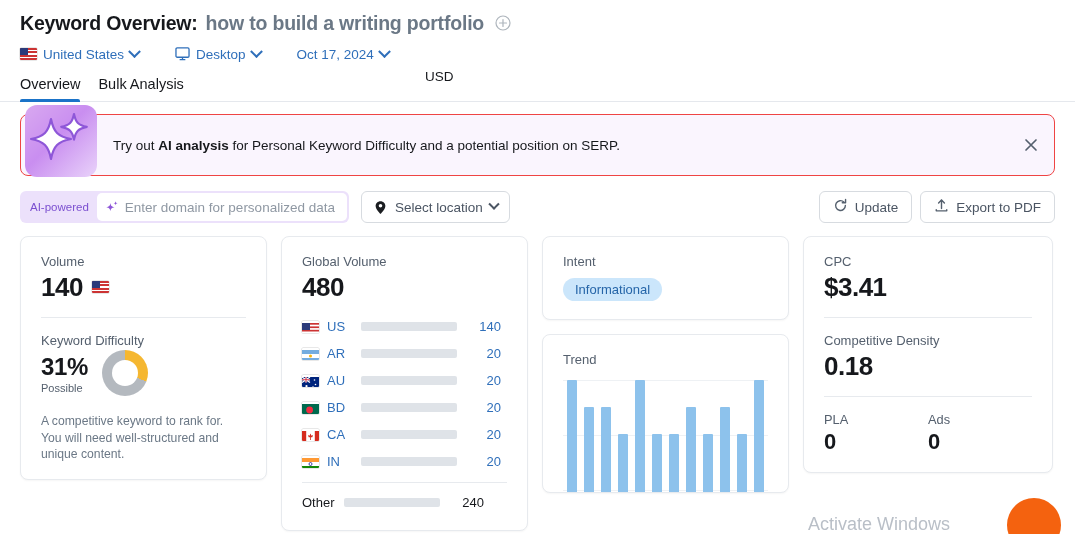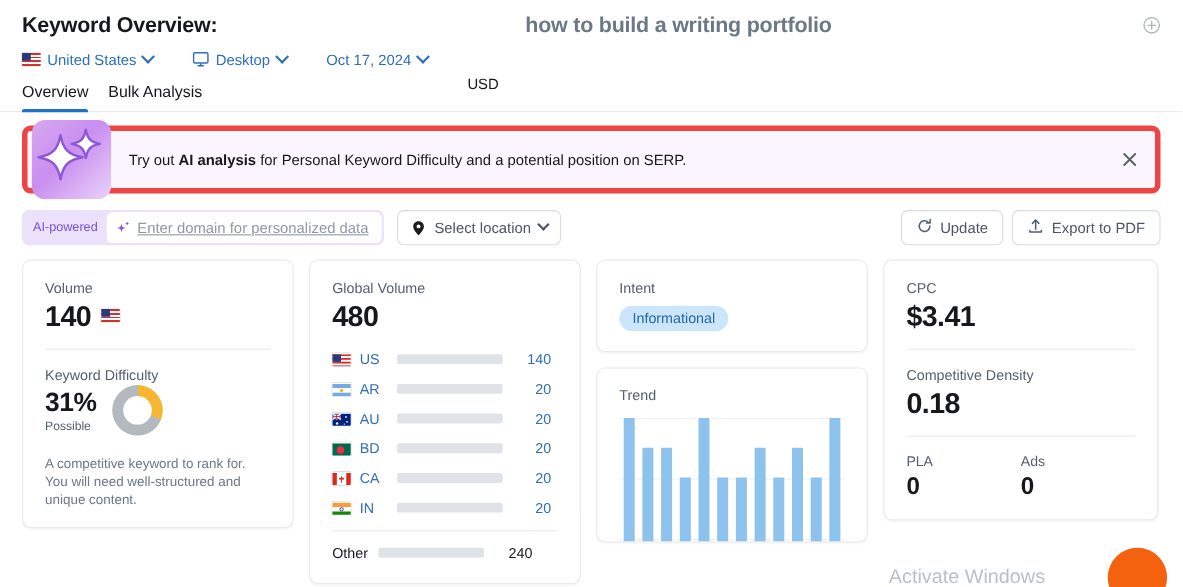"Keyword Overview:" .title-row { justify-content: space-between -> none }
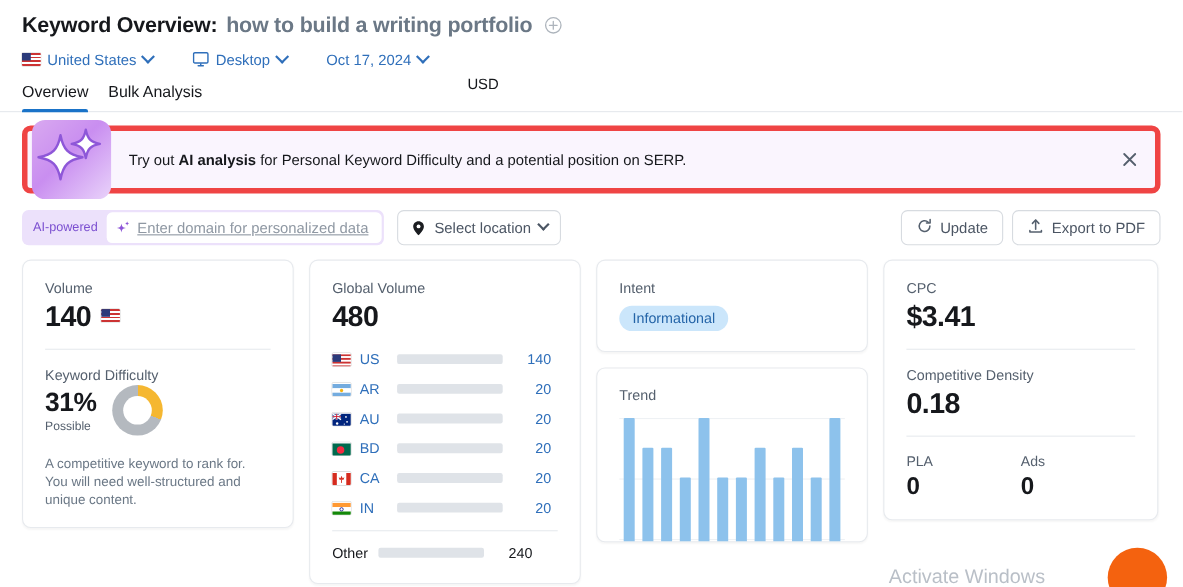"Try out AI analysis for" .banner { border: 5px solid #ef4444 -> 1px solid #ef4444 }
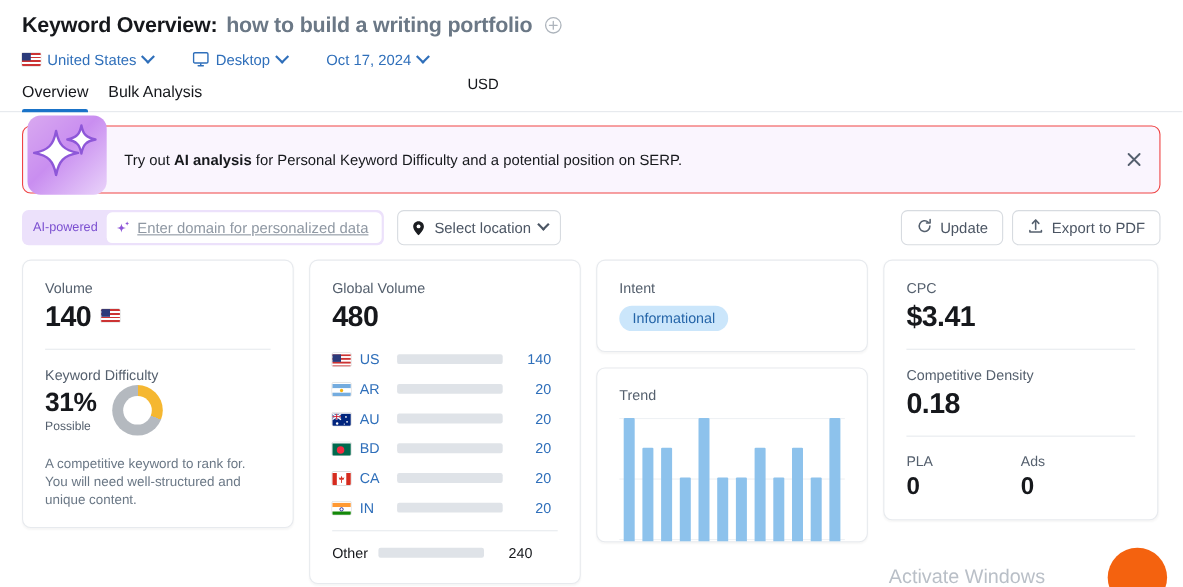"Enter domain for personalized data" .ai-input .ph { text-decoration: underline -> none }
